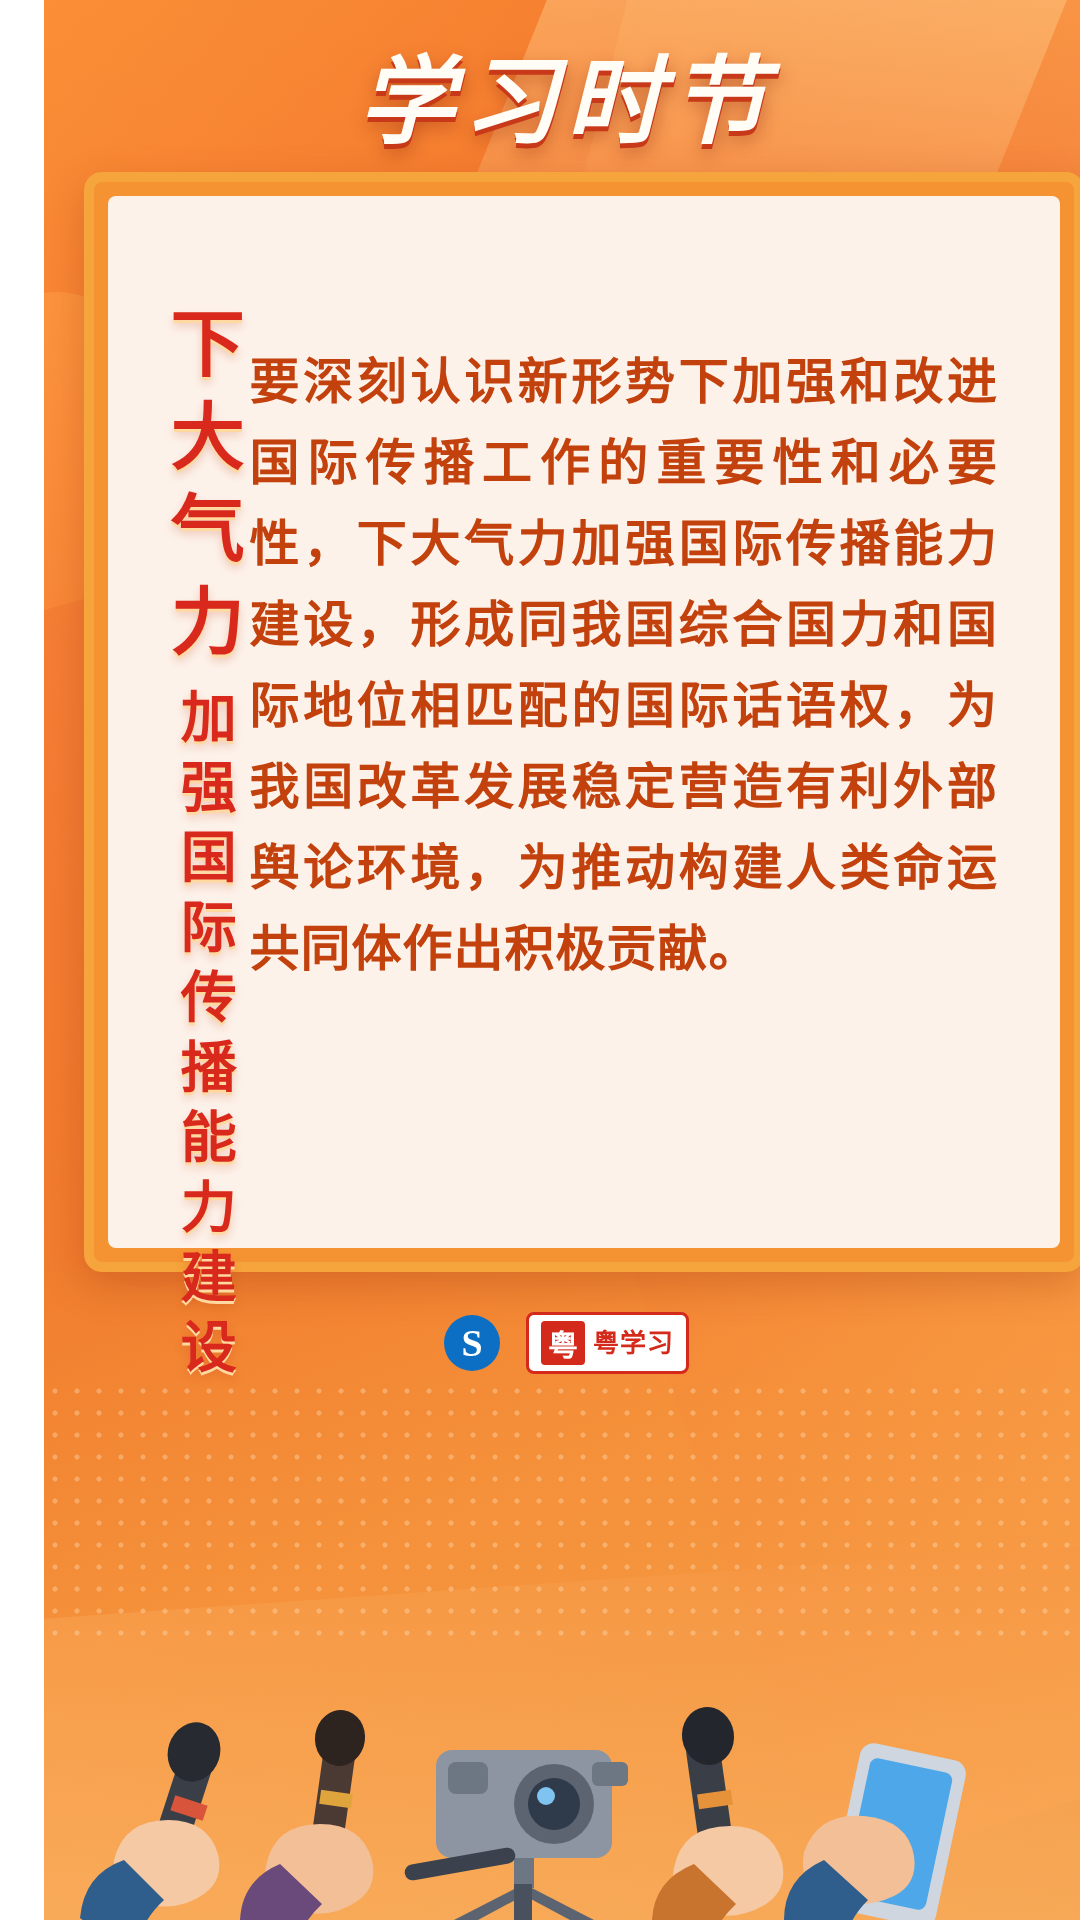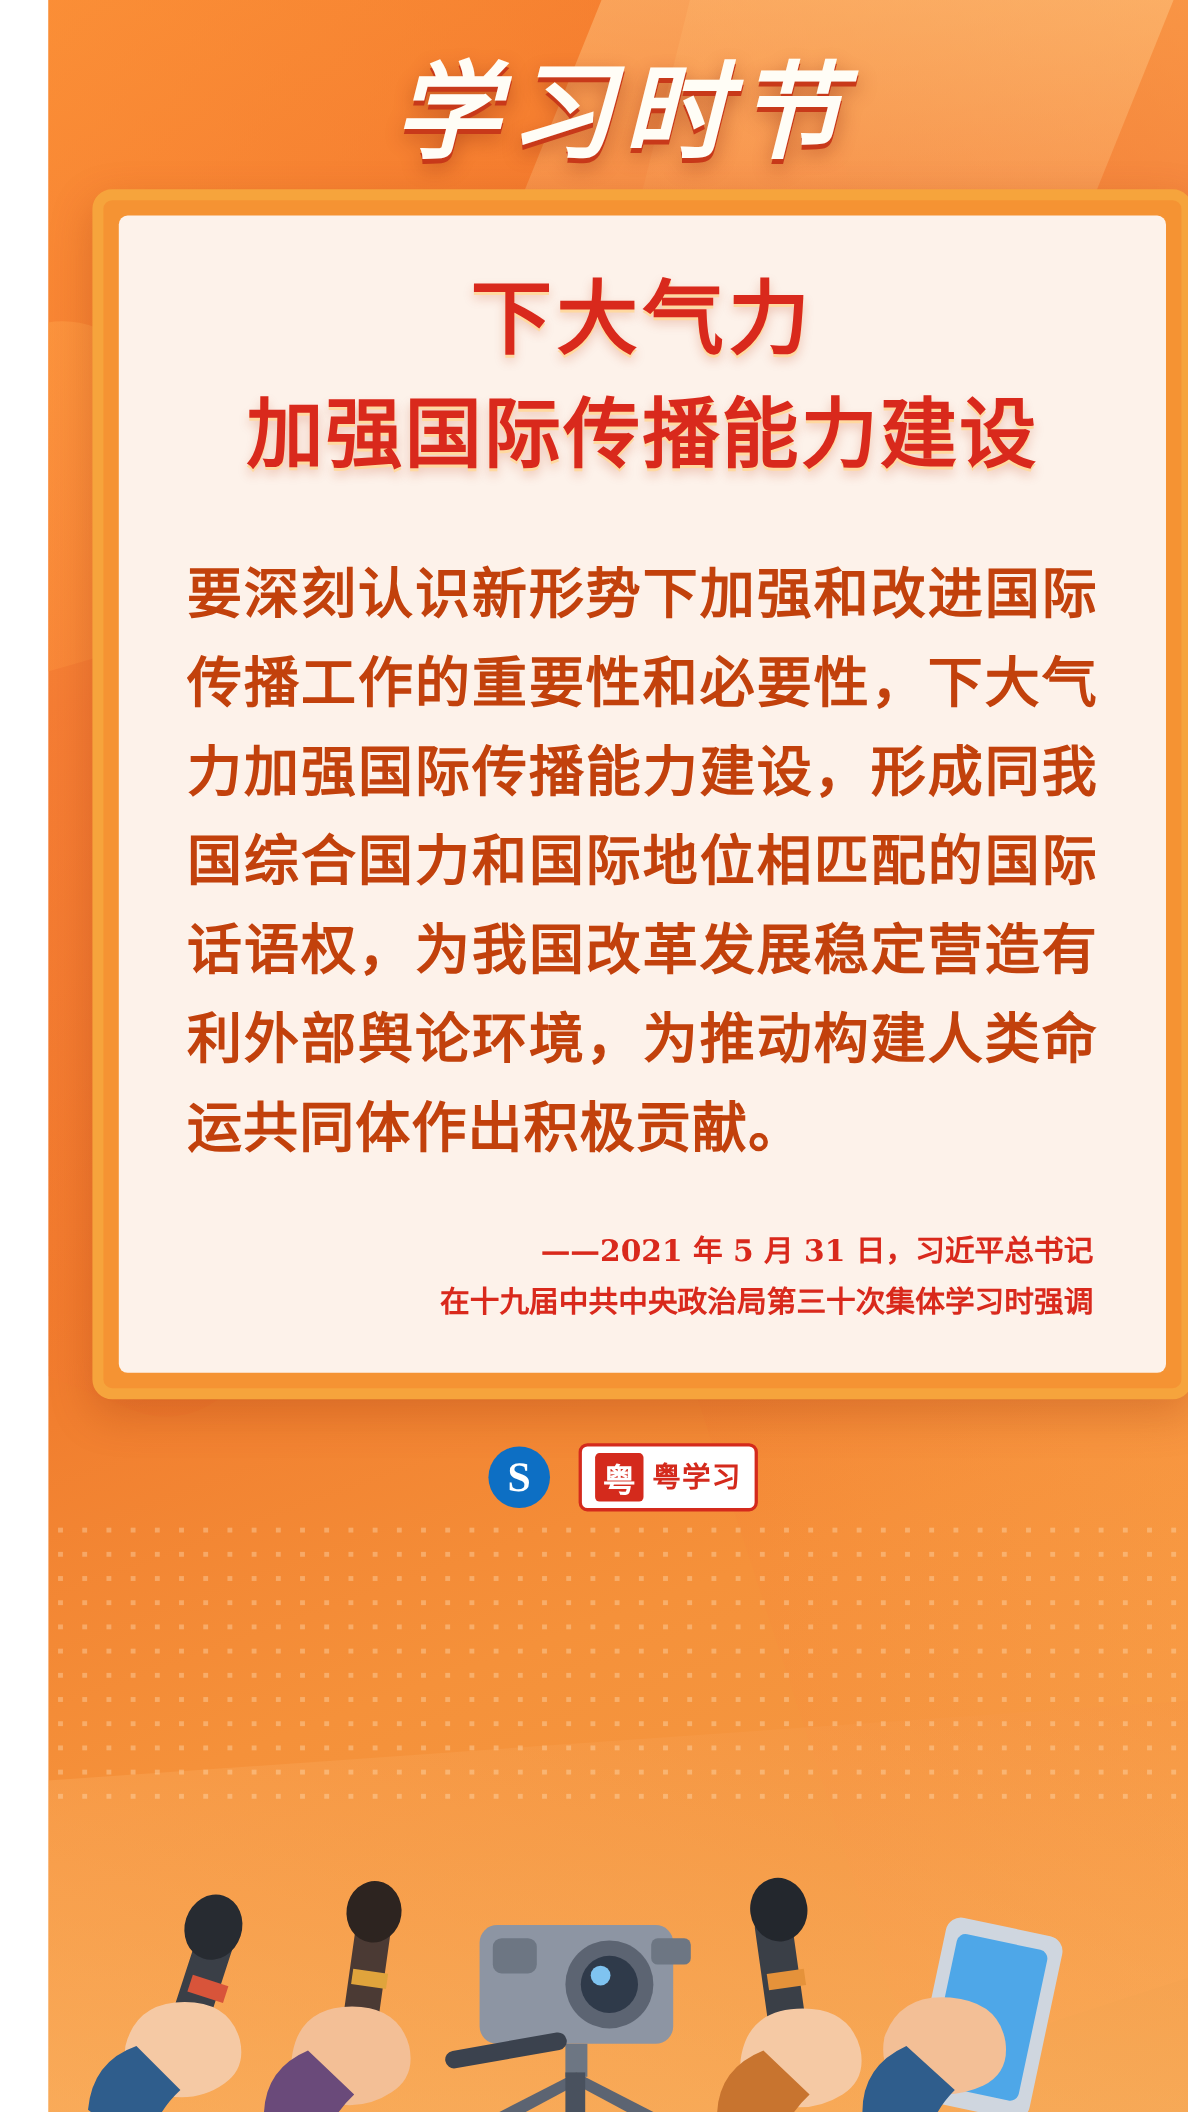"下大气力" .card-inner { flex-direction: column -> row; padding: 30px 62px 40px 62px -> 84px 62px 40px 62px }
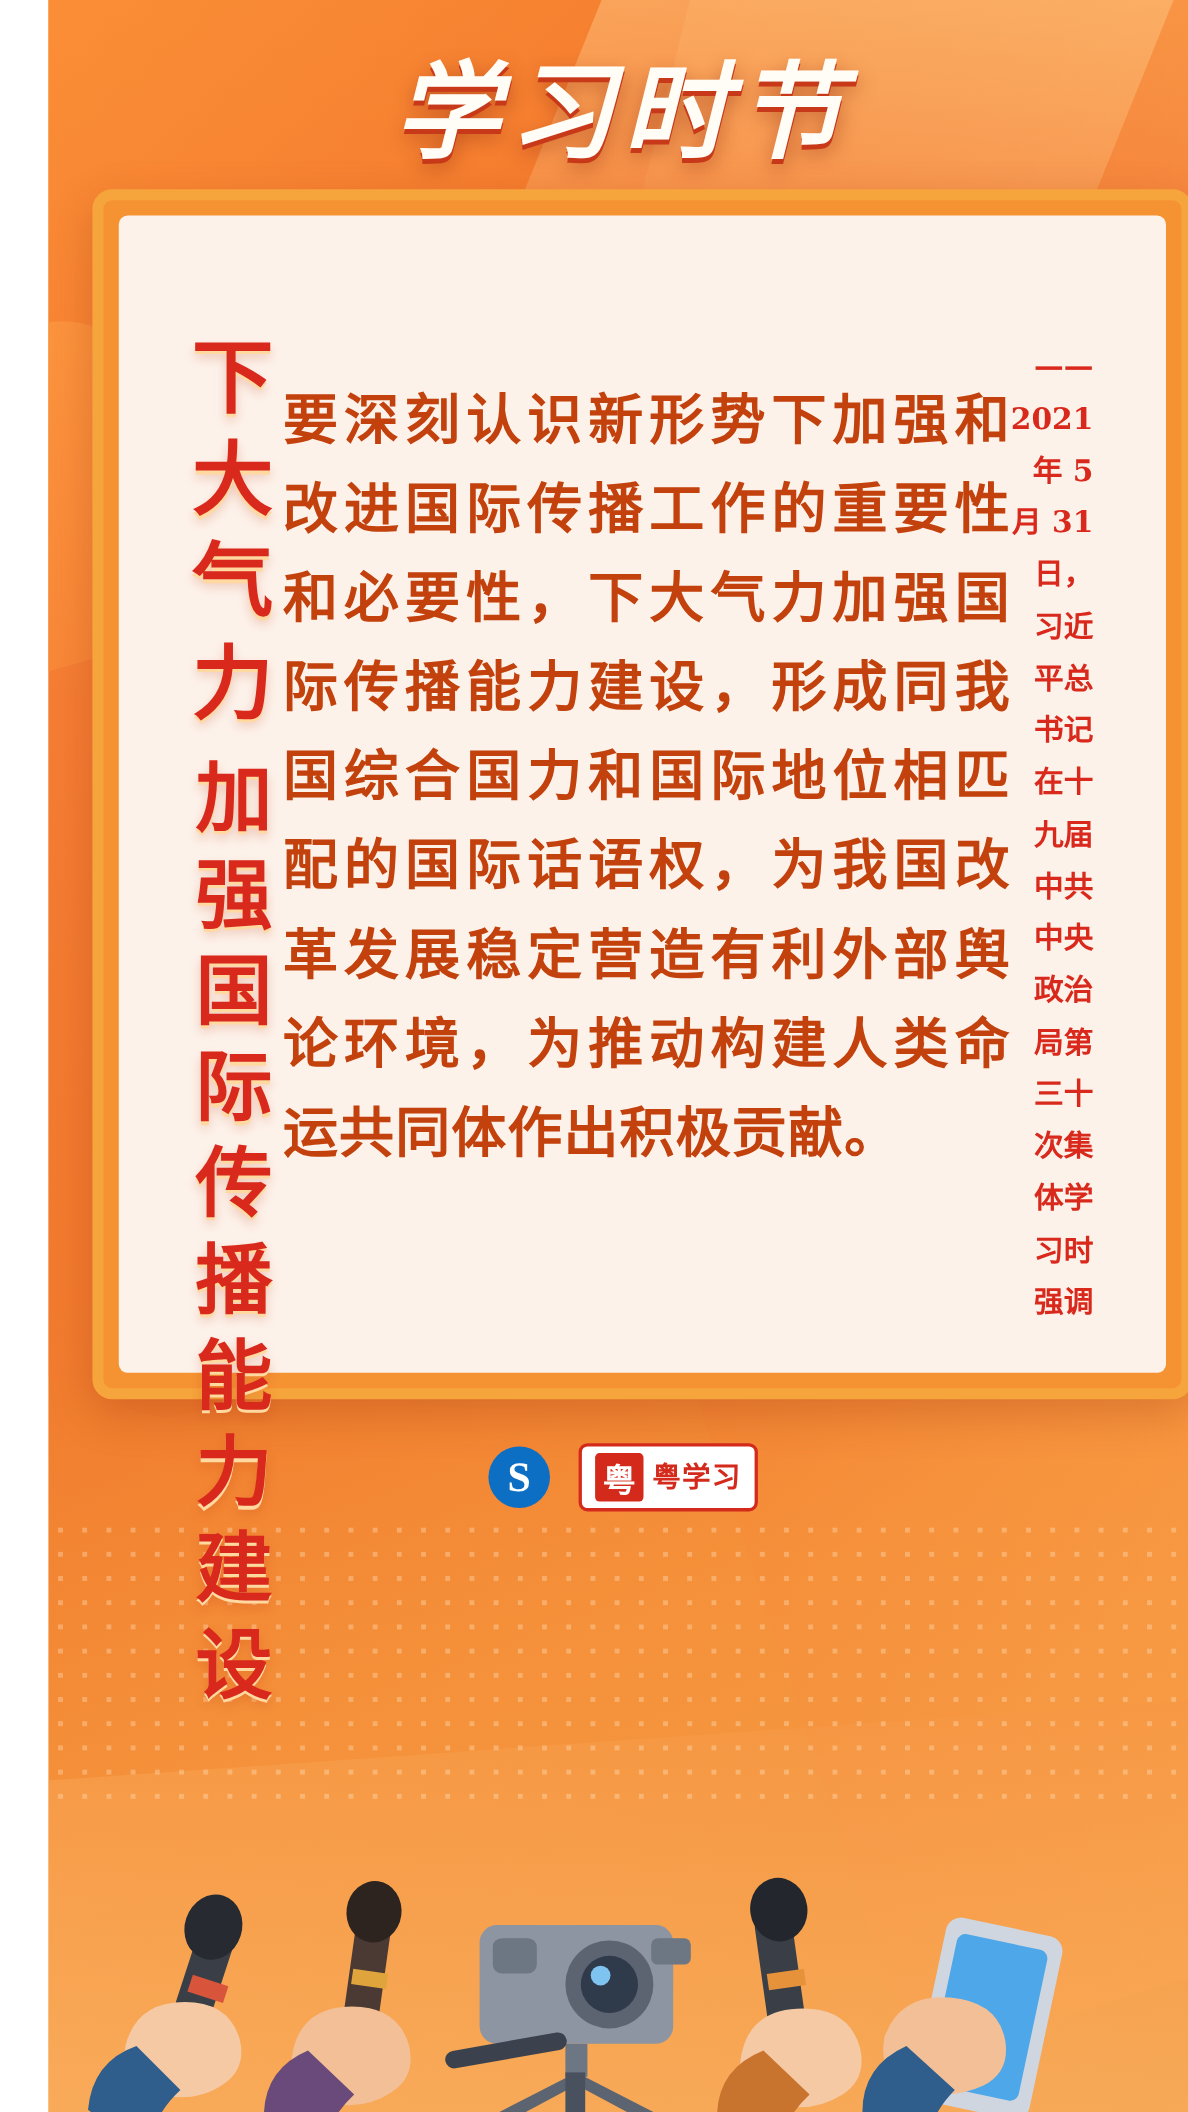"——2021 年 5 月 31" div.attribution { html: <div> <div>——2021 年 5 月 31 日，习近平总书记</div> <div>在十九届中共中央政治局第三十次集体学习时强调</div> </div> -> none }
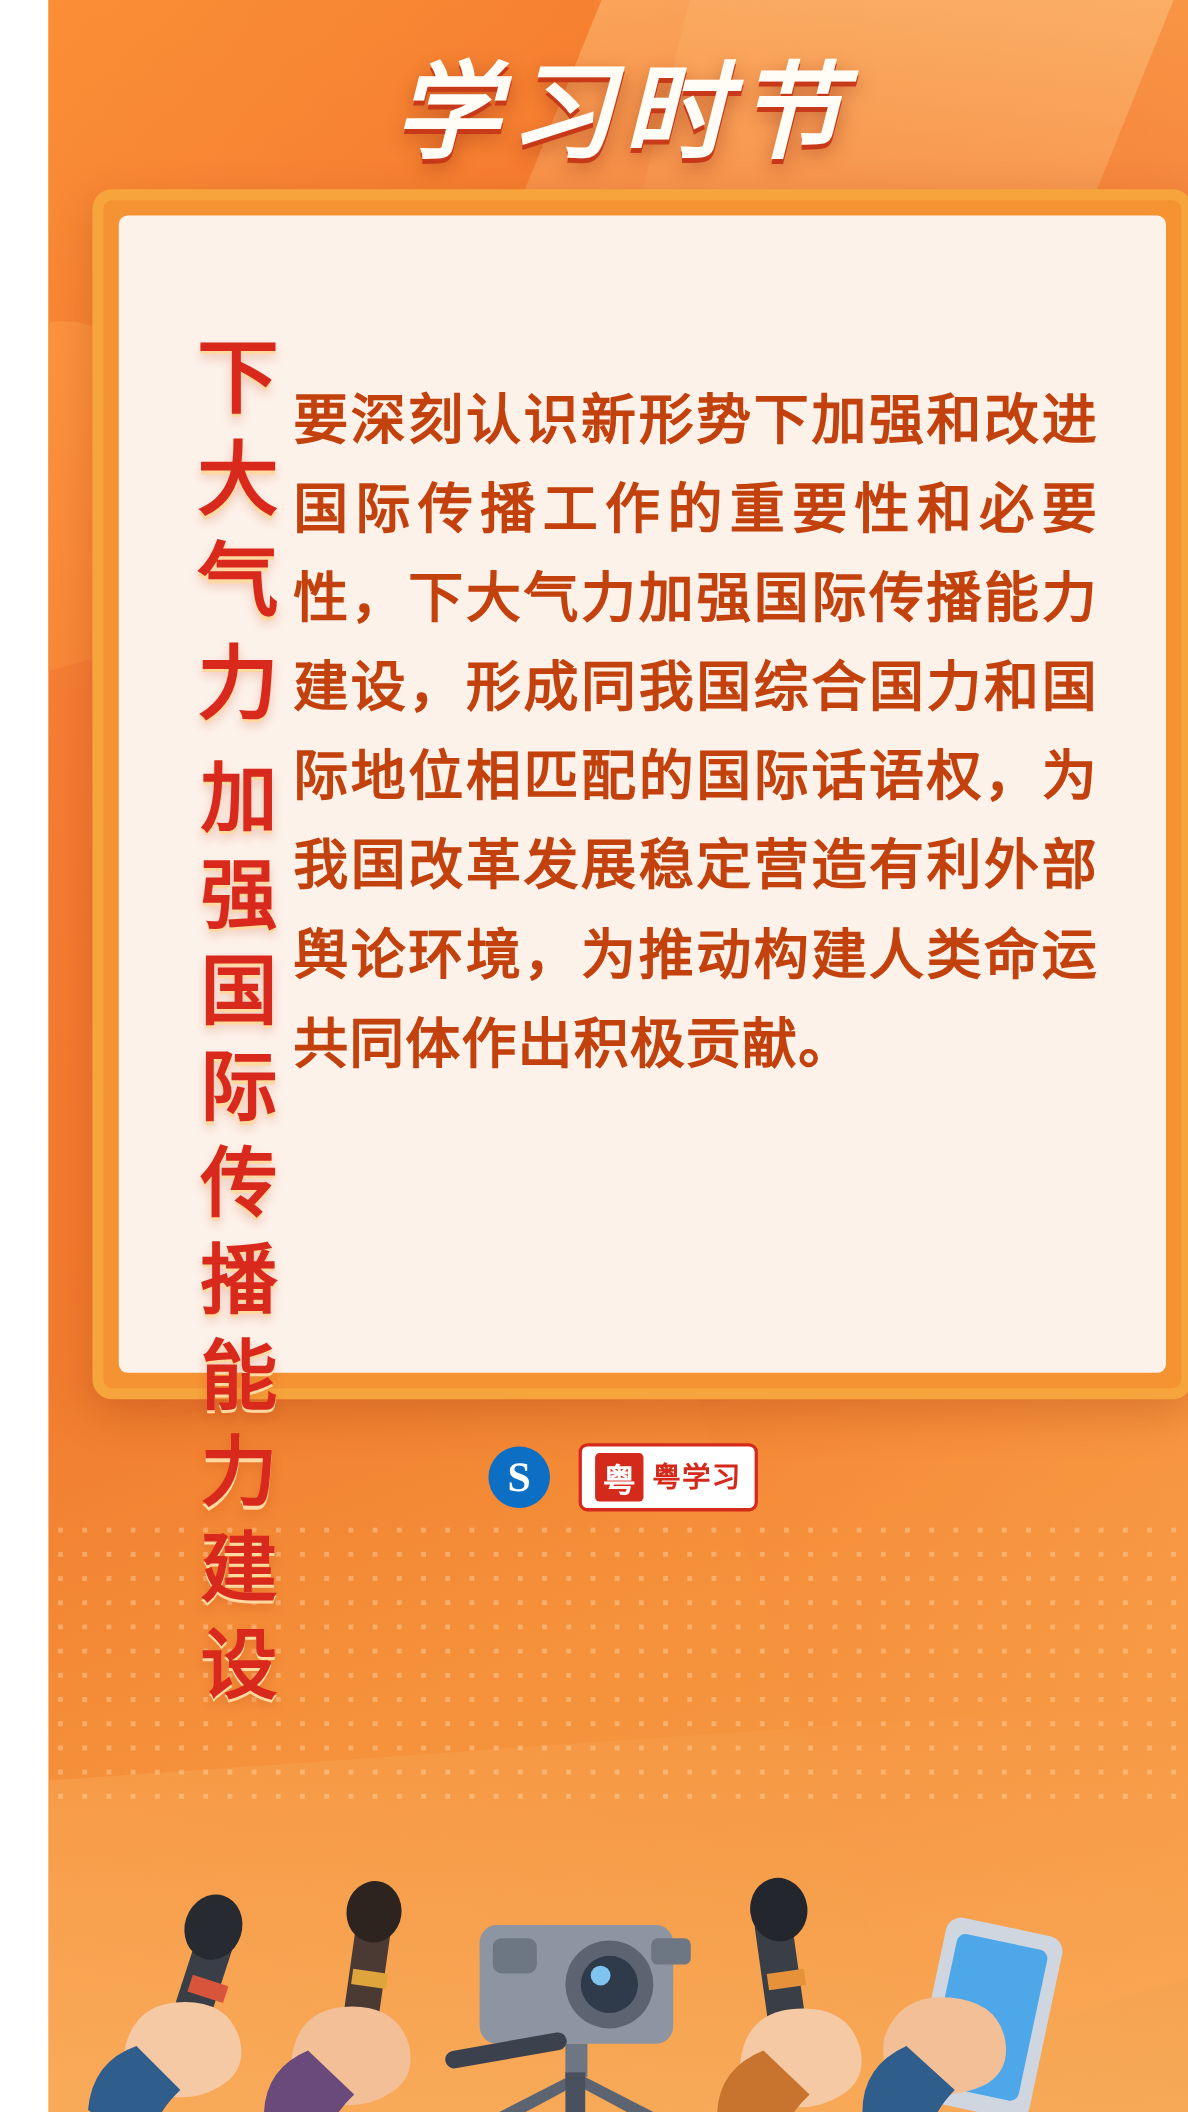"加强国际传播能力建设" .headline-l2 { font-size: 70px -> 56px }
